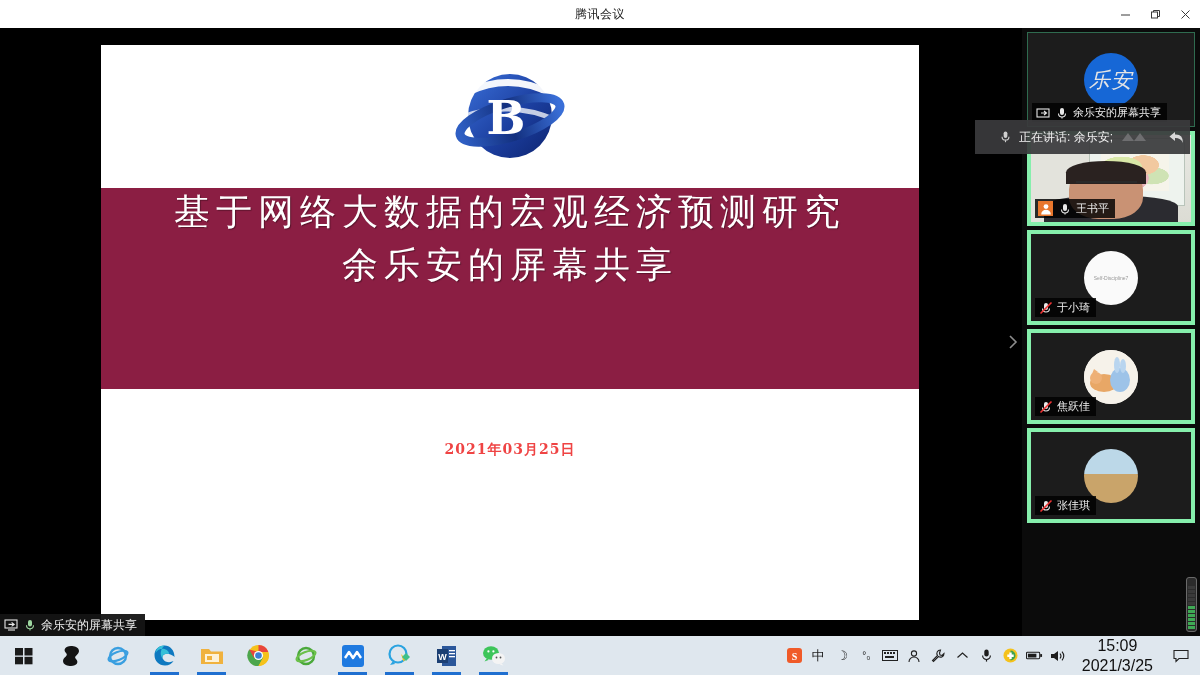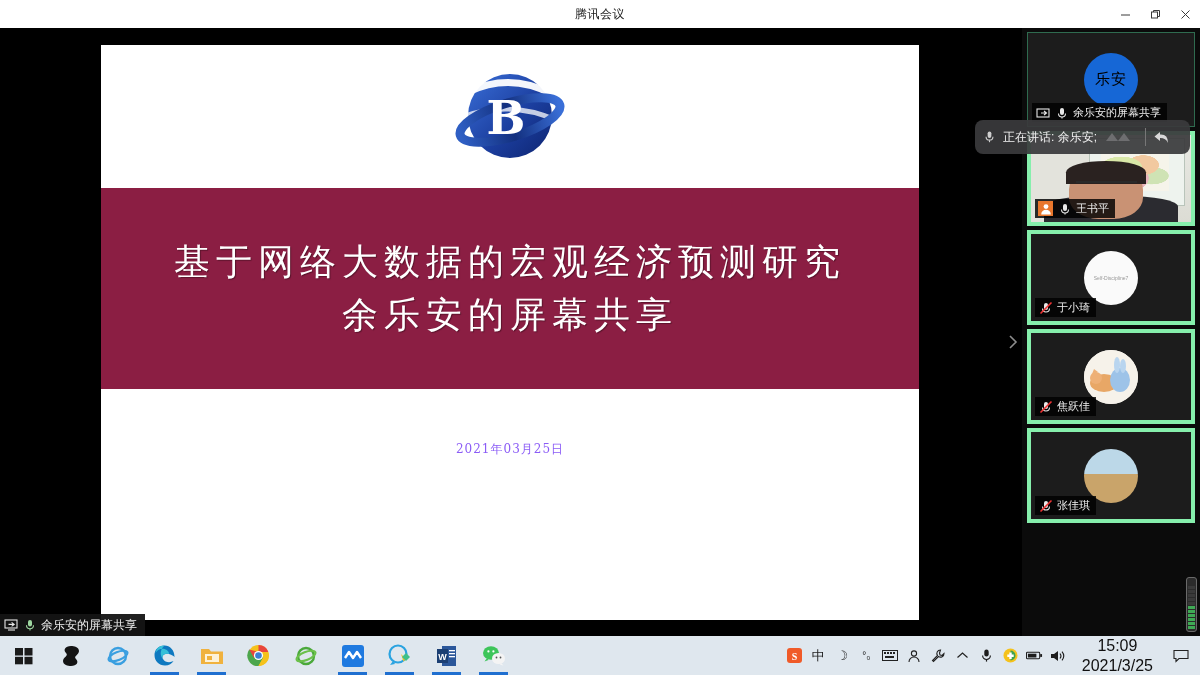"乐安" .av-blue { color: #000000 -> #e5e5e5; font-size: 15px -> 21px; font-style: none -> italic }
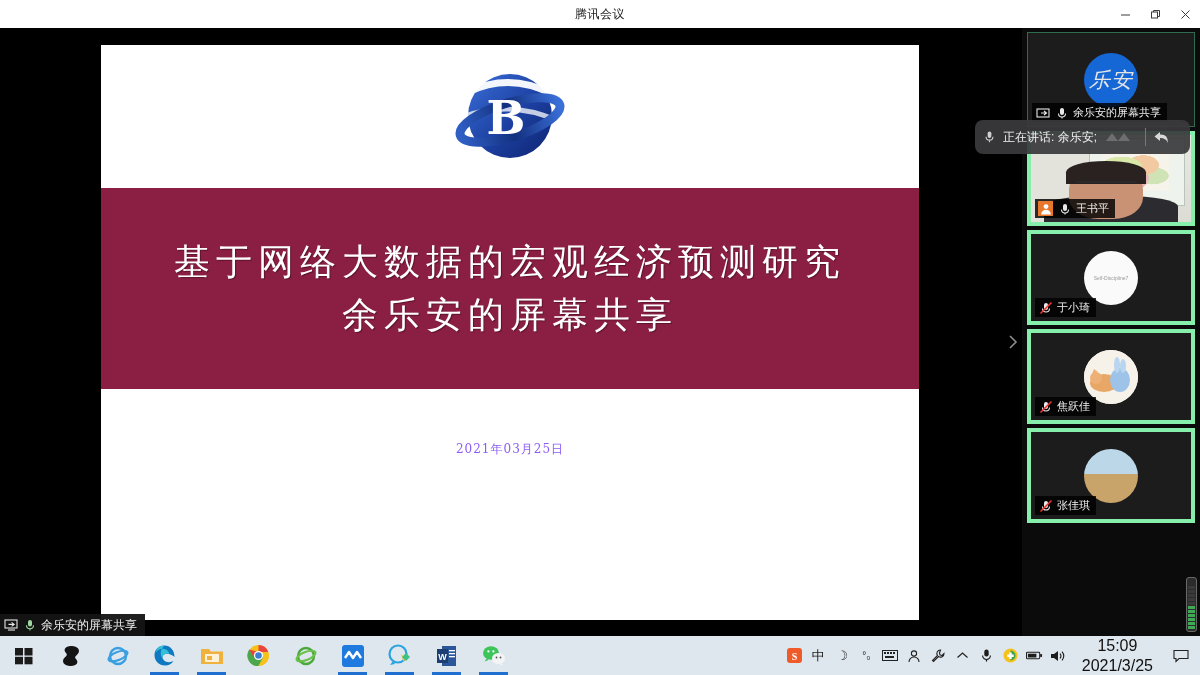"正在讲话: 余乐安;" #speaking-overlay { border-radius: 8px -> 0; padding: 0 8px -> 0 24px }
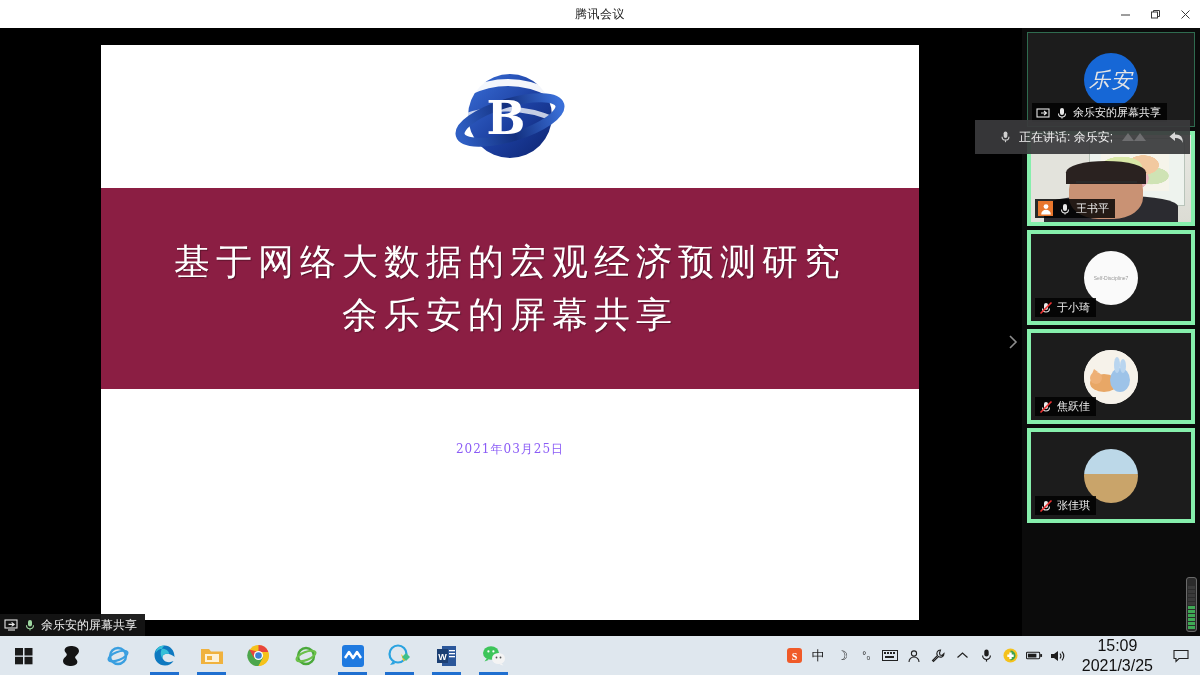"基于网络大数据的宏观经济预测研究" .slide-banner { justify-content: center -> flex-start }
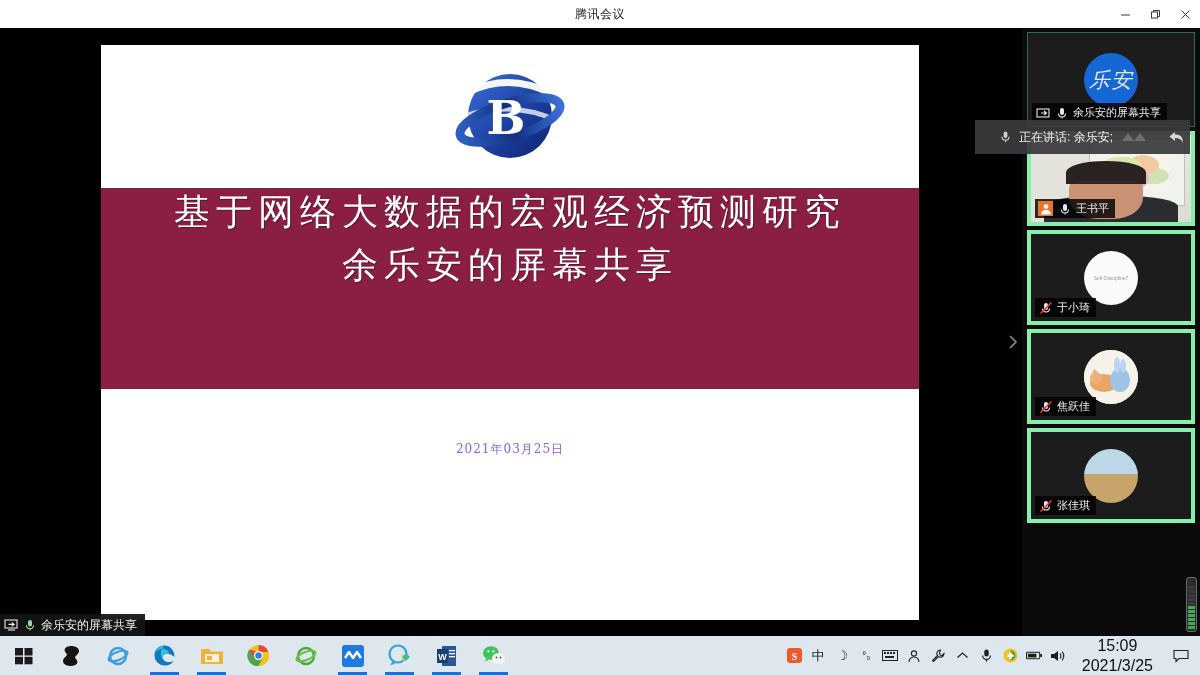"2021年03月25日" .presenter-date { color: #8b5cf6 -> #ef4444; font-size: 12px -> 14px; font-weight: normal -> bold }
